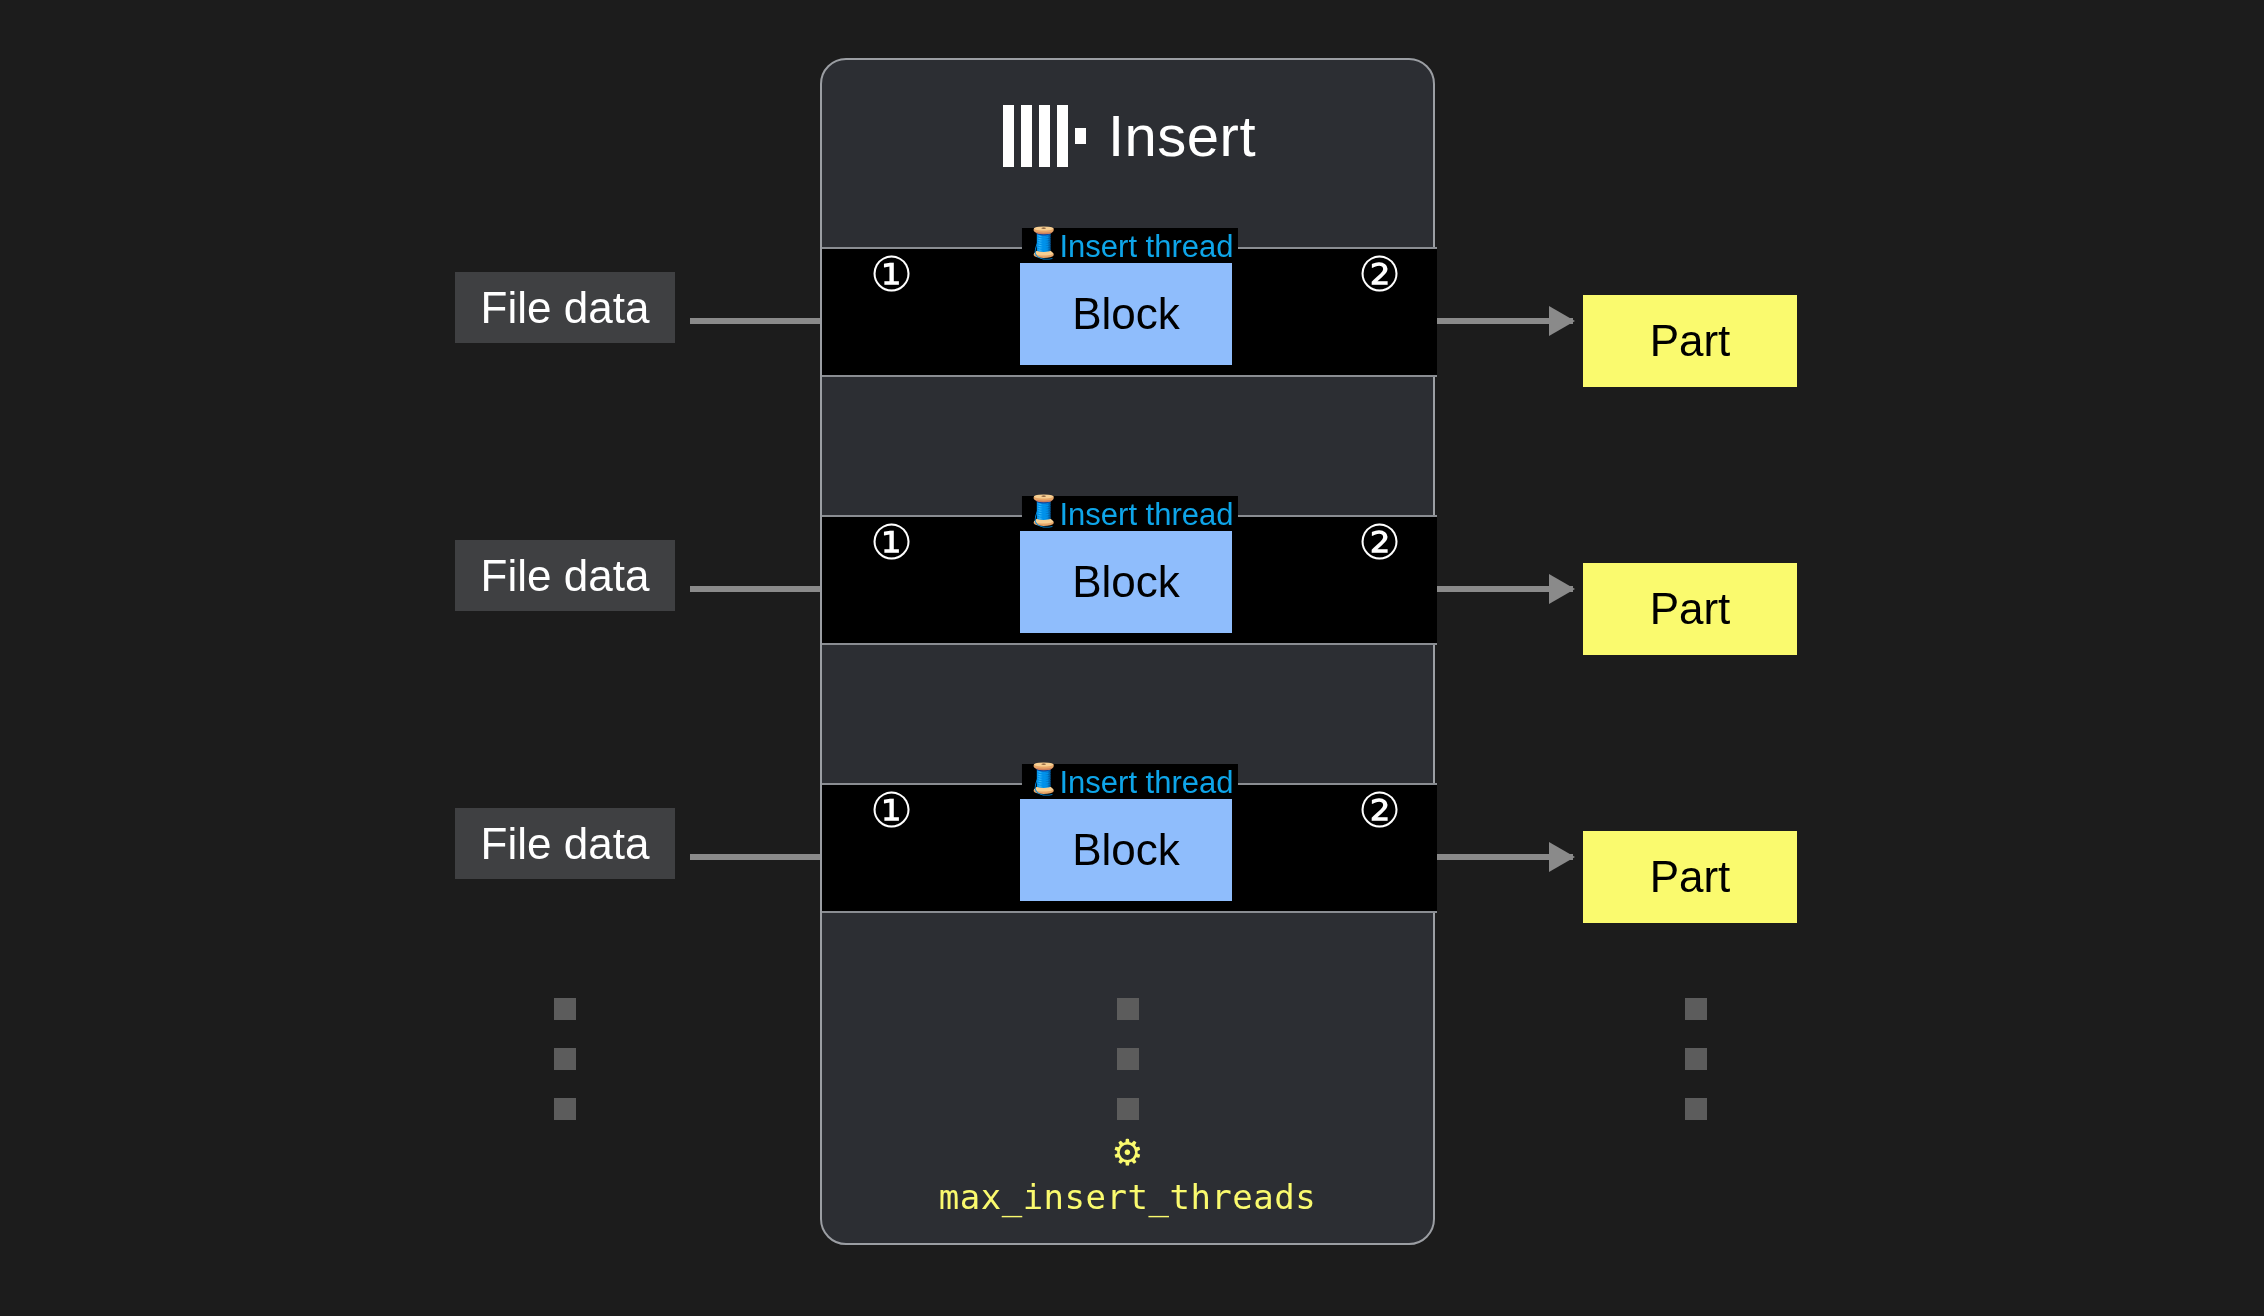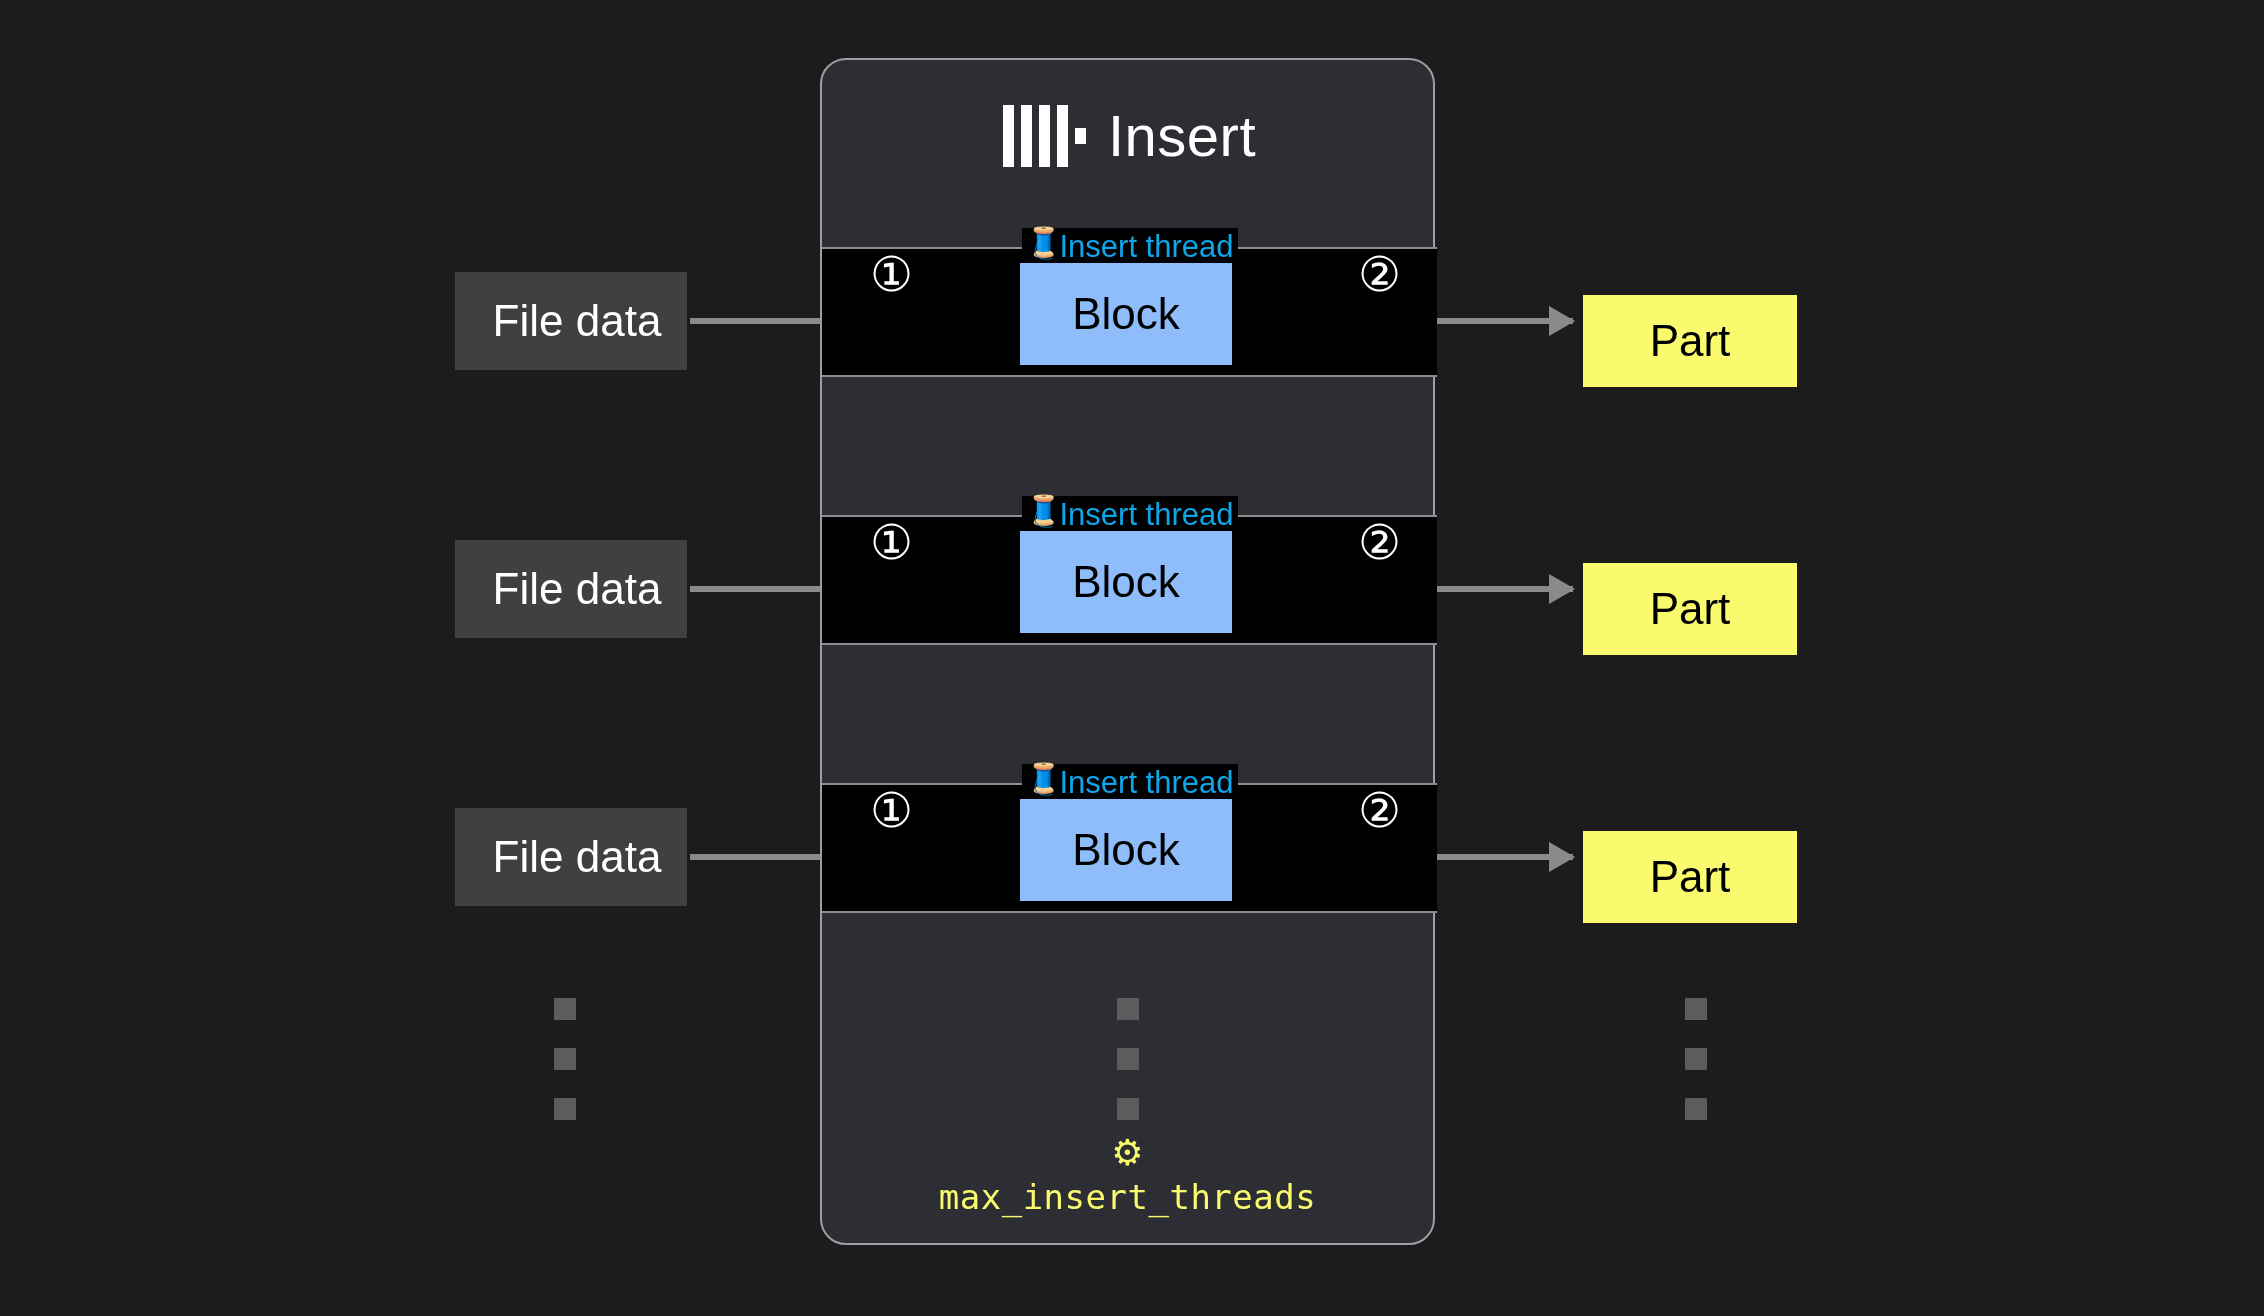"File data" .file-box { height: 98px -> 71px; padding-left: 12px -> none }
